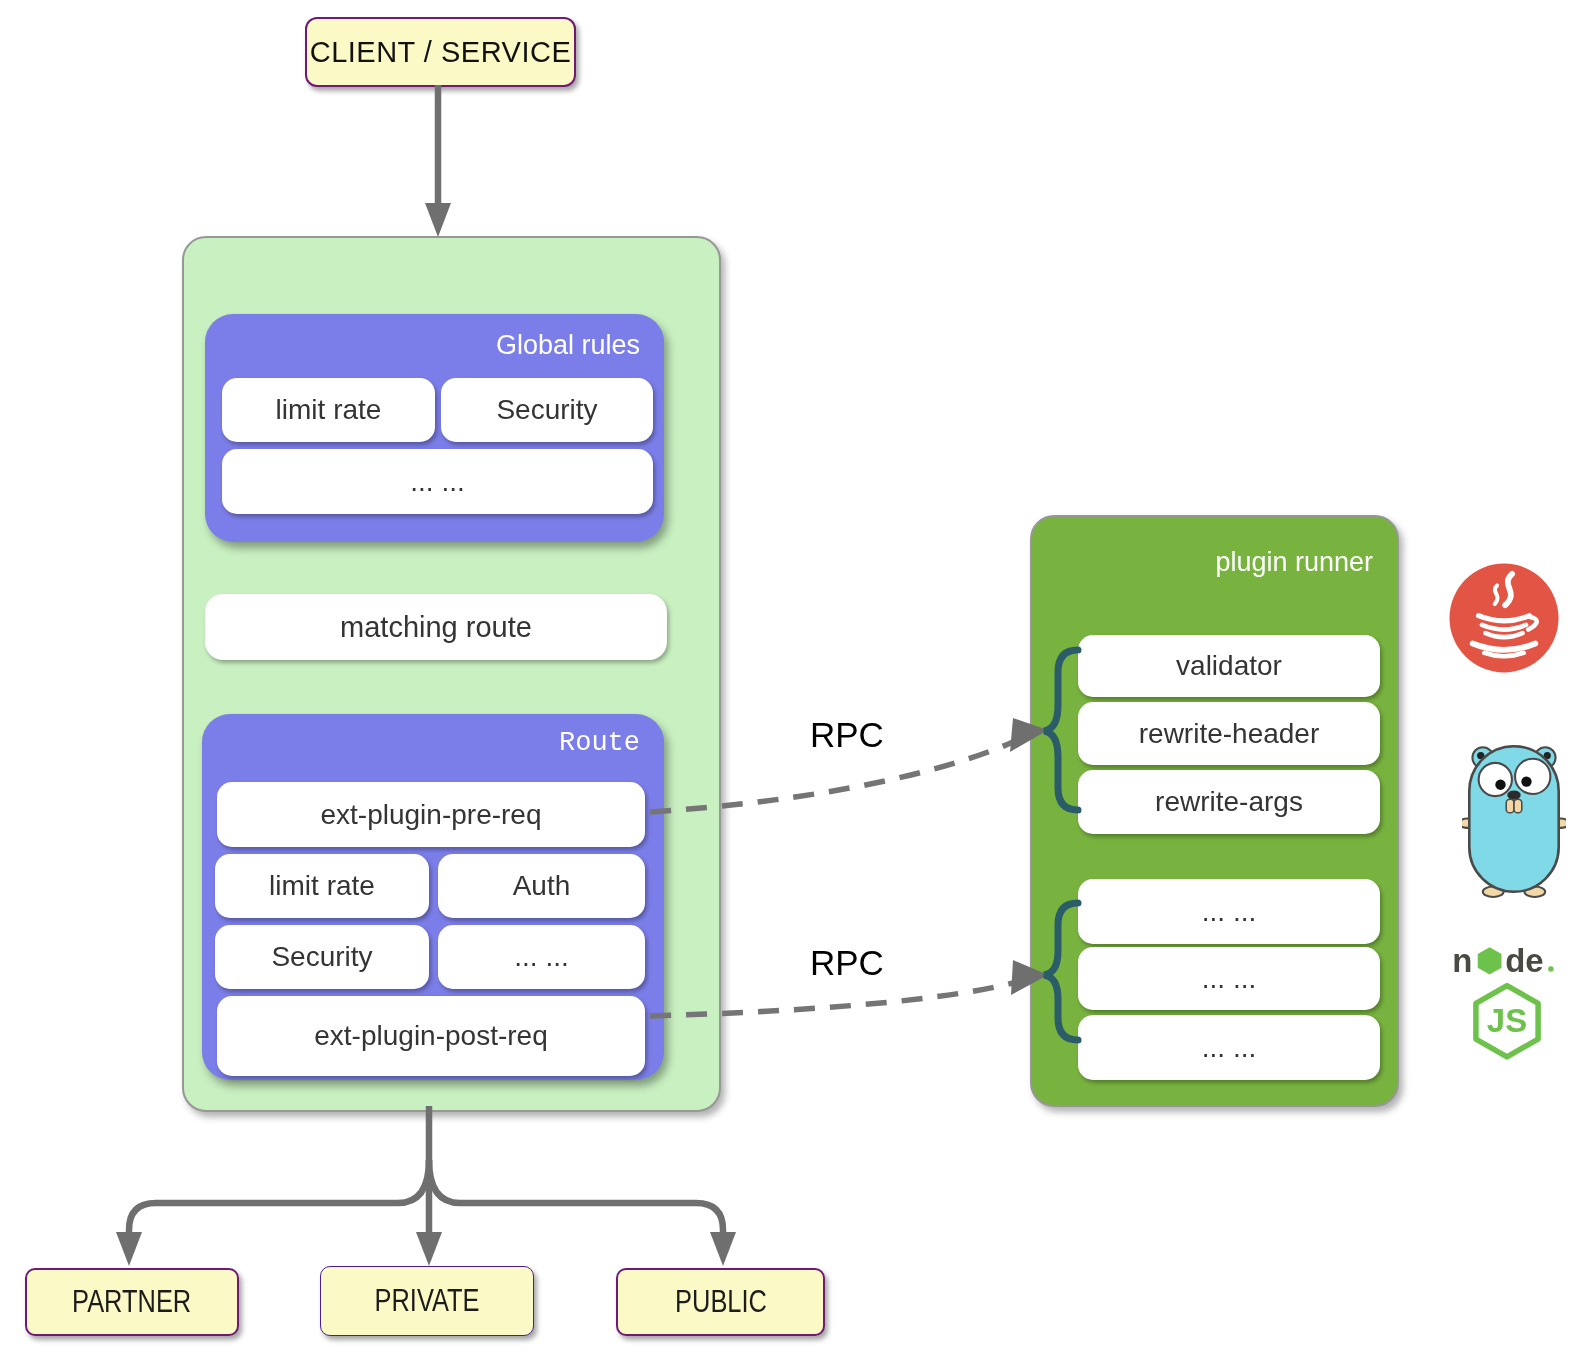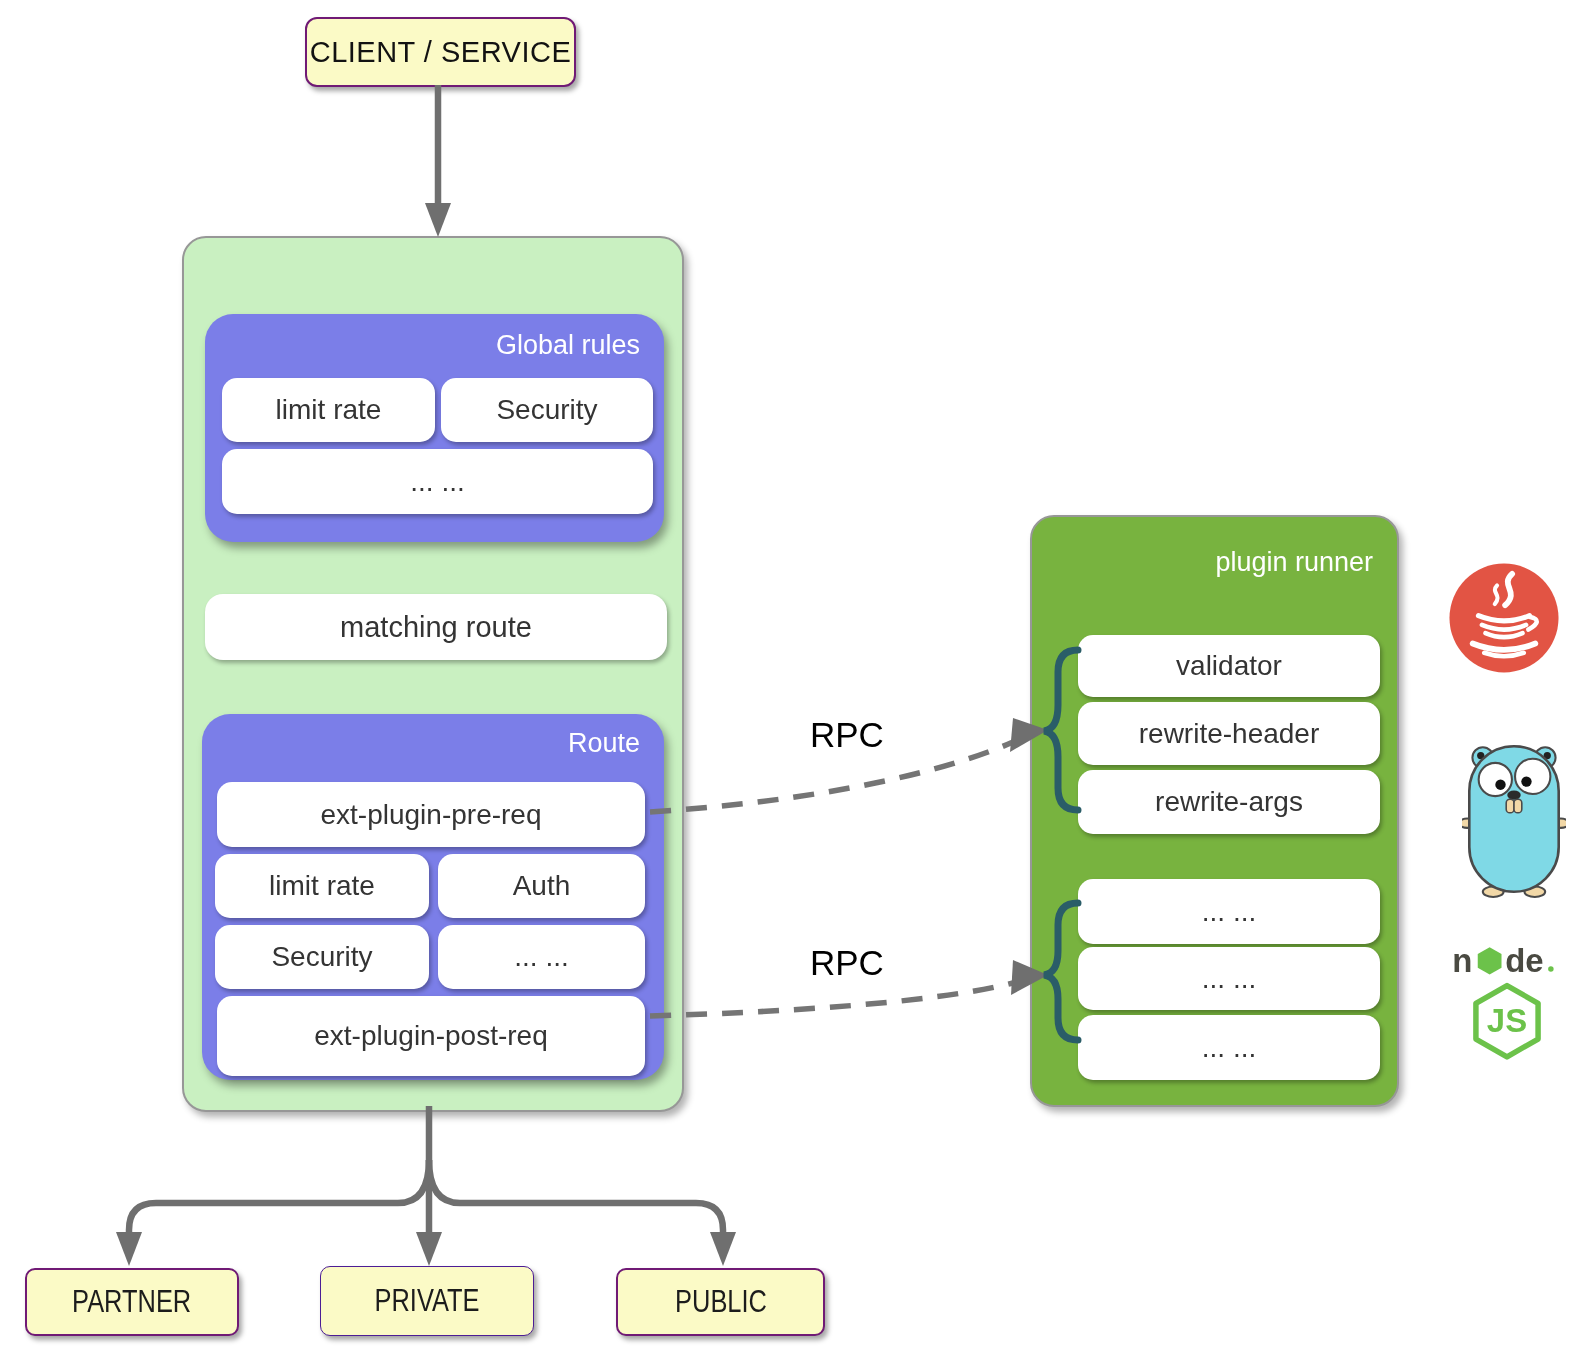"Global rules" div.green-panel { padding-left: none -> 37px }
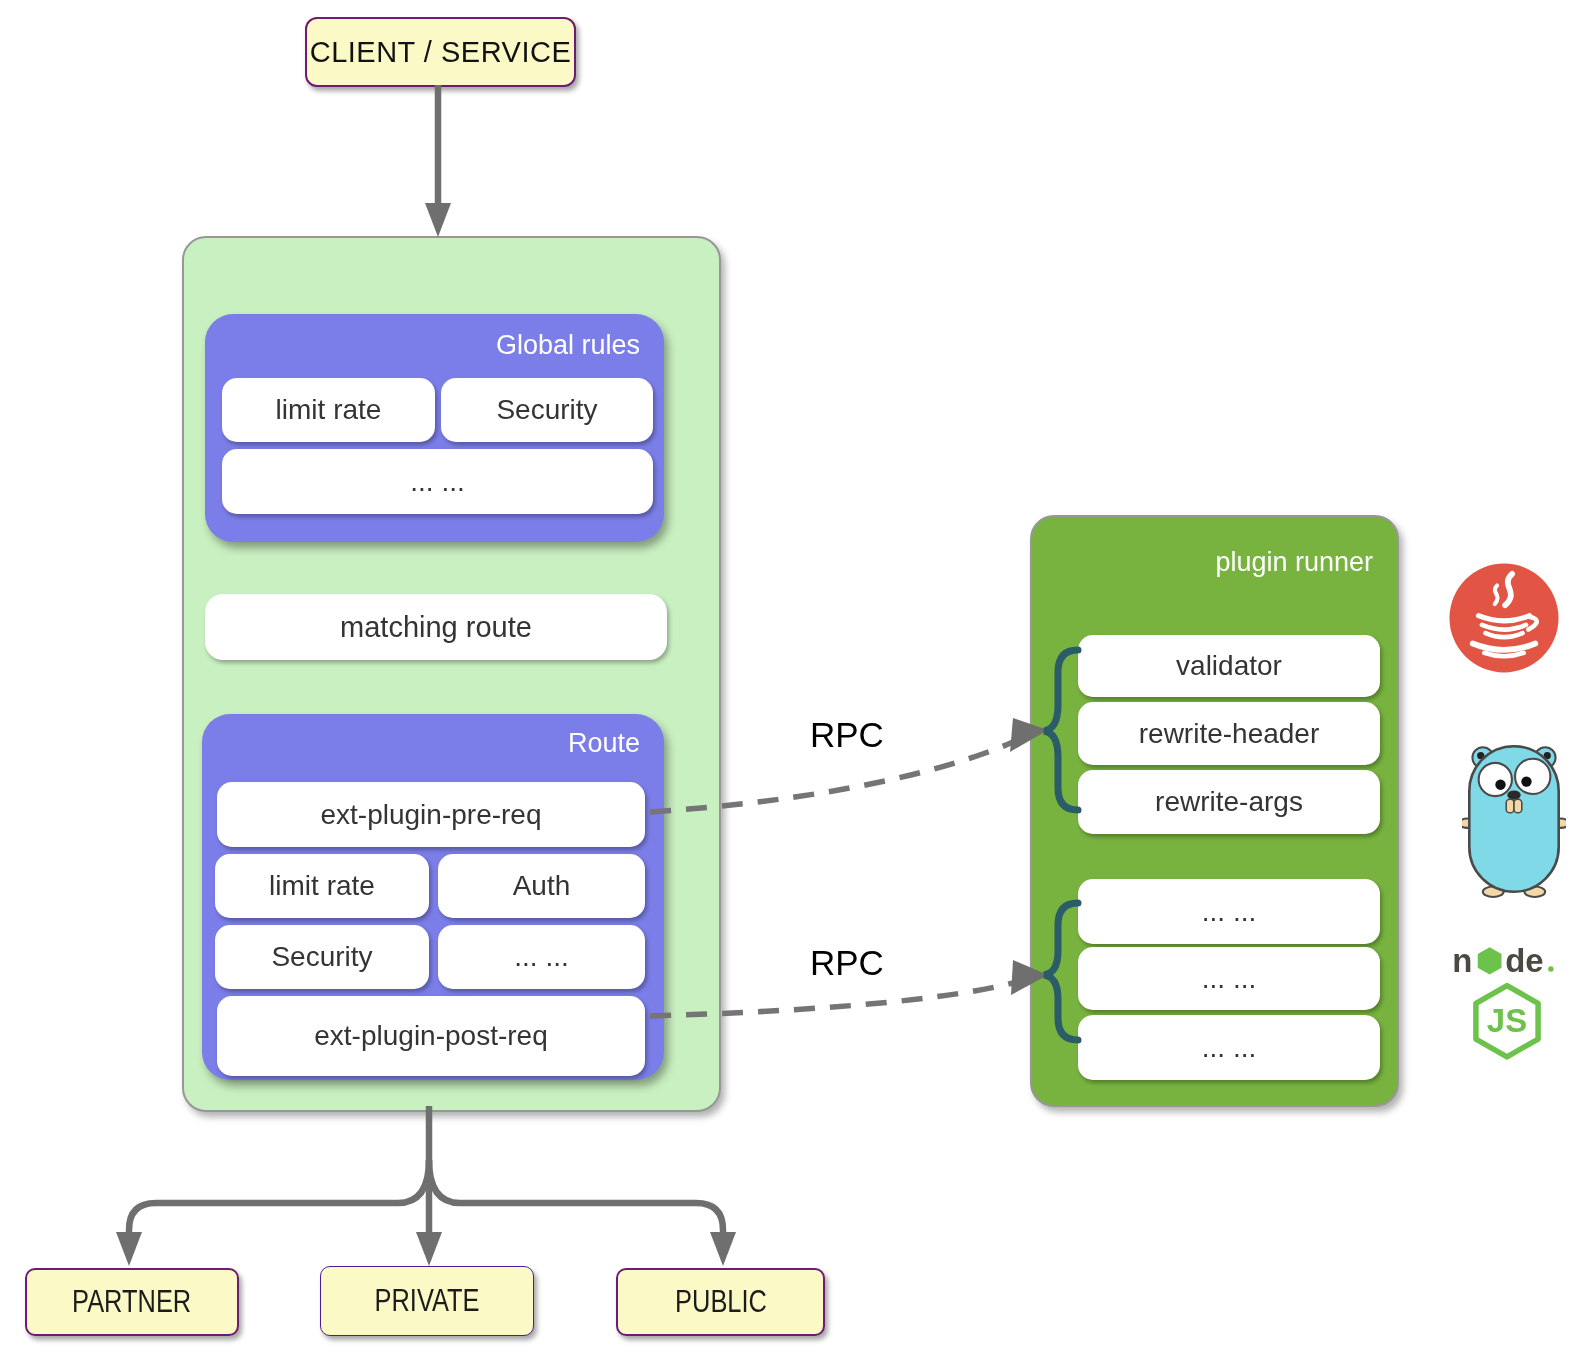"Route" div.panel-title { font-family: none -> Liberation Mono, monospace }
